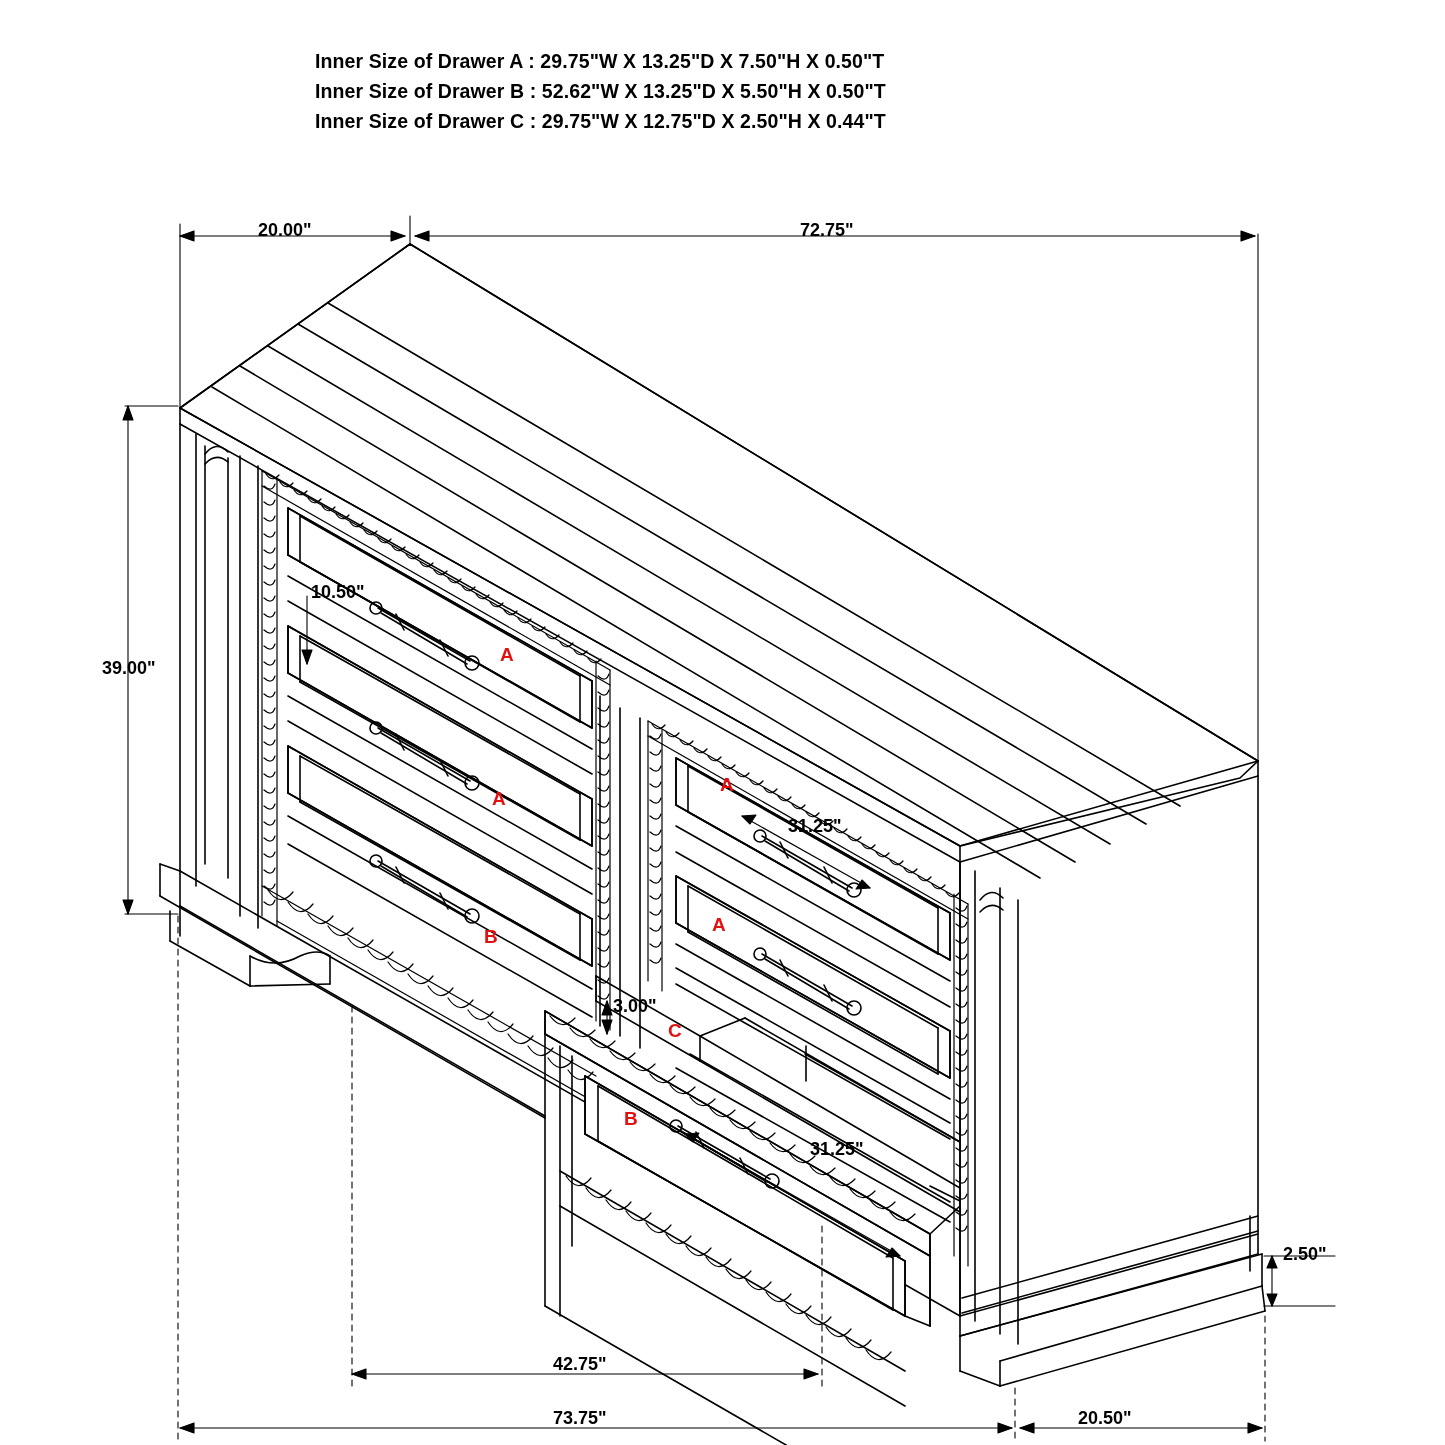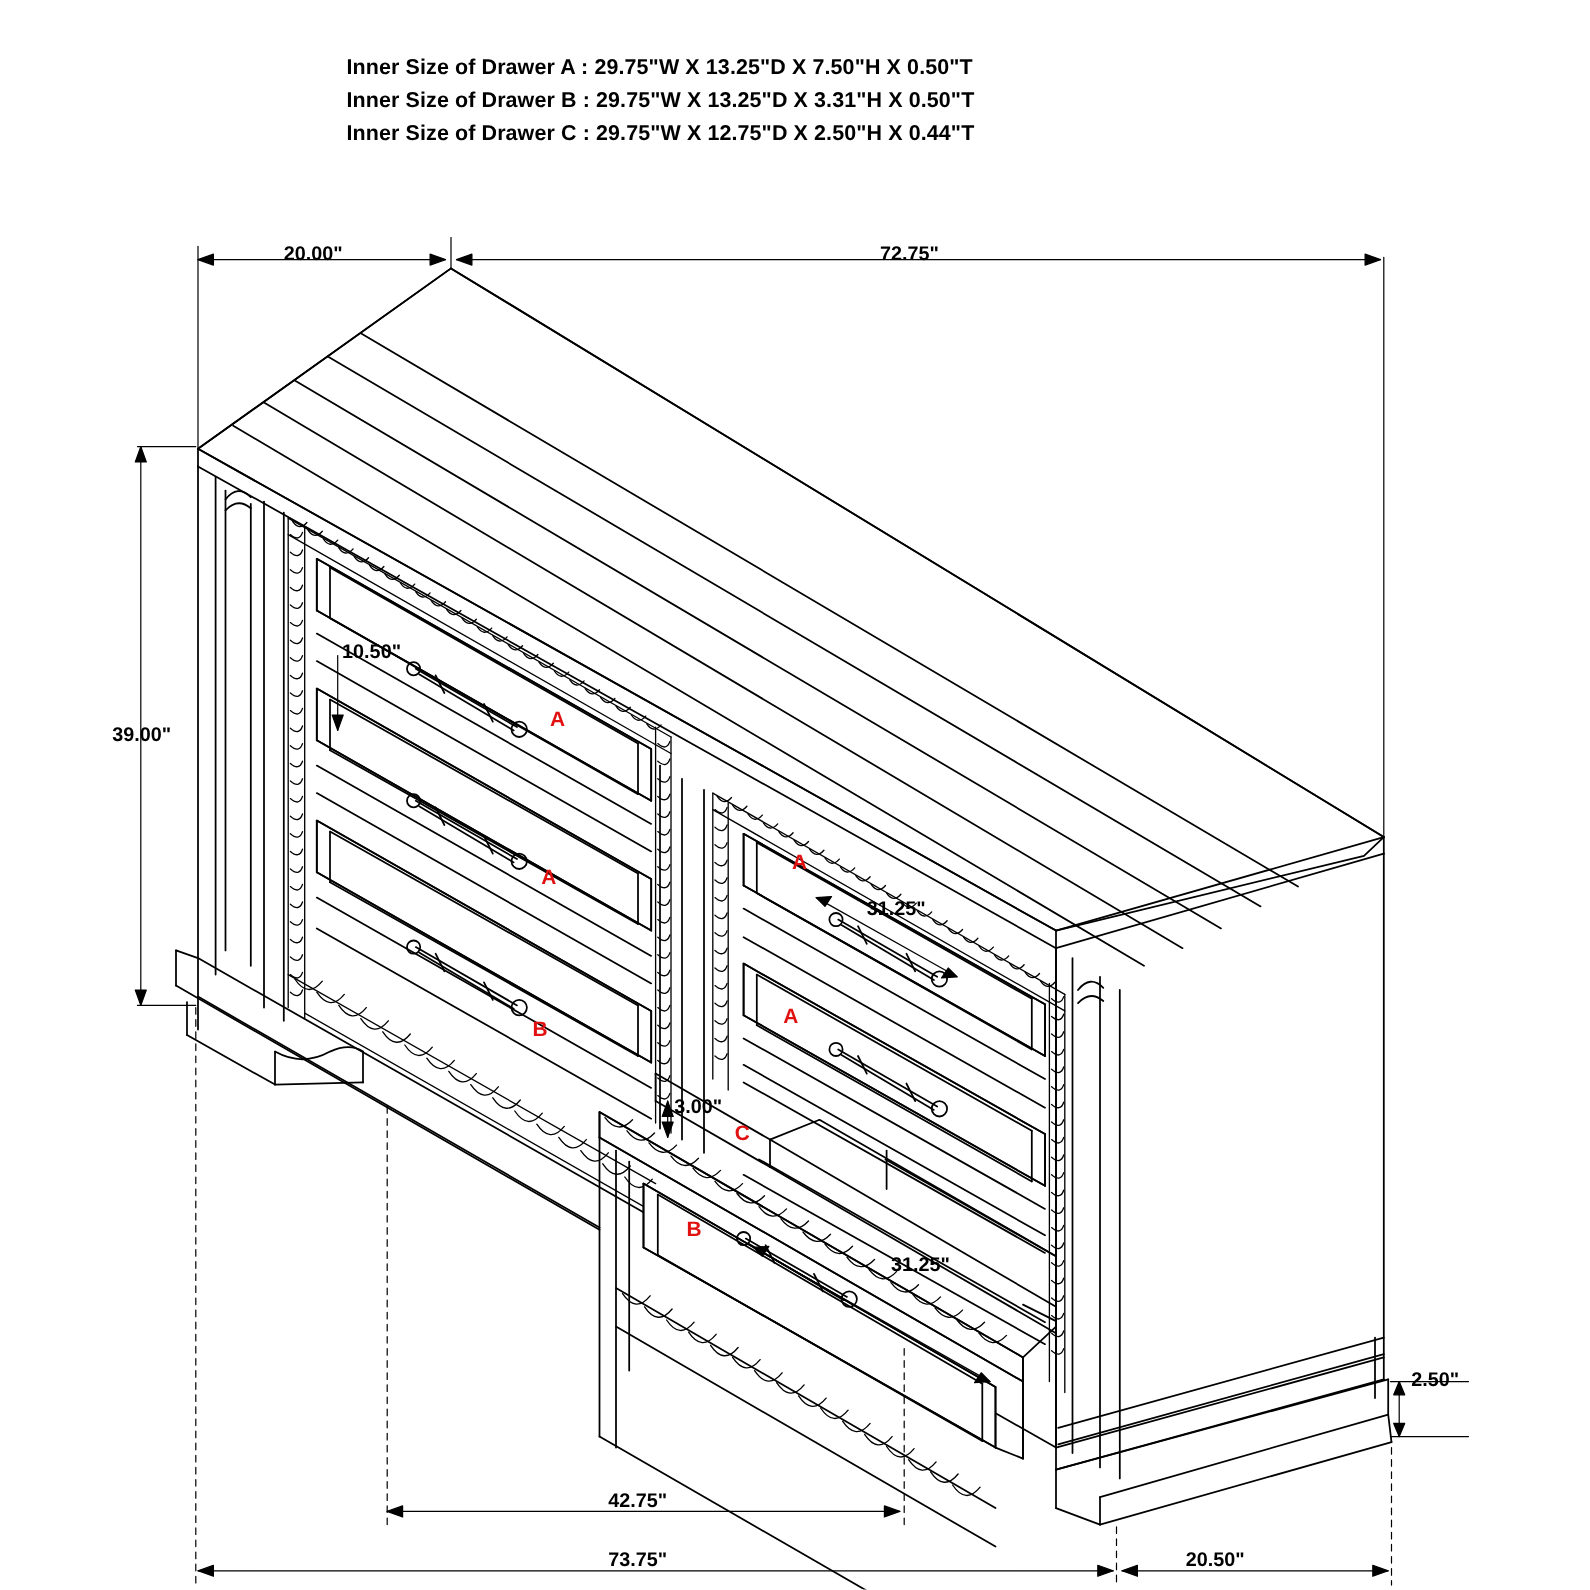"Inner Size of Drawer B" div.spec-line { text: 29.75"W X 13.25"D X 3.31 -> 52.62"W X 13.25"D X 5.50 }
